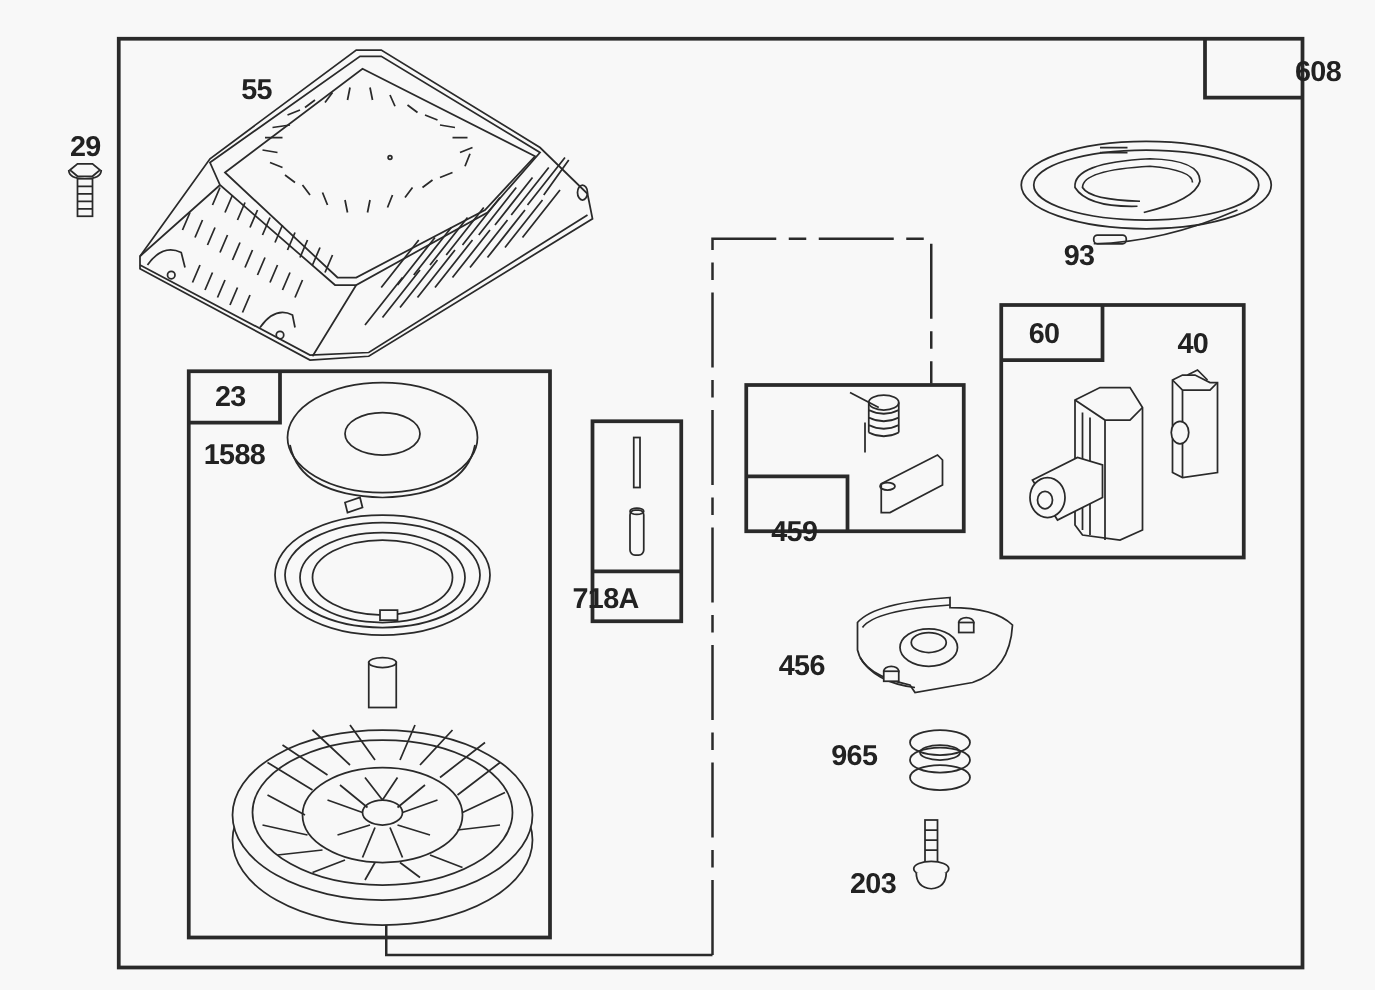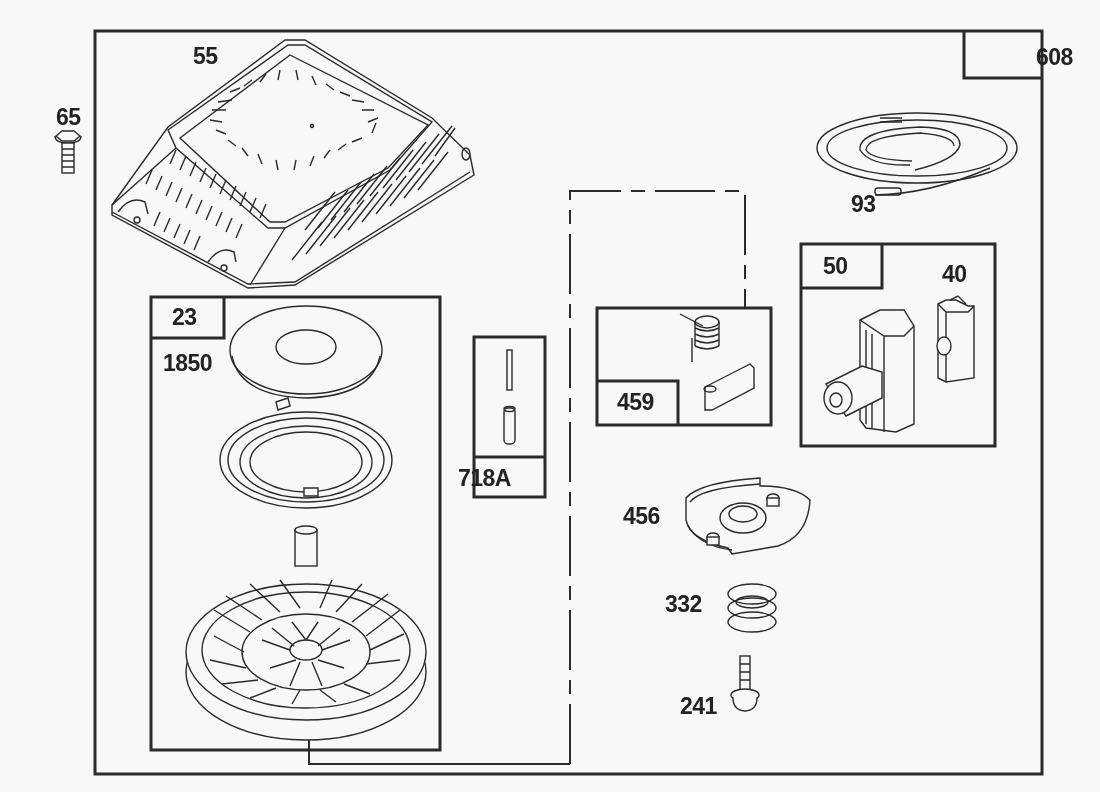"55" div.lbl { top: 45px -> 60px }
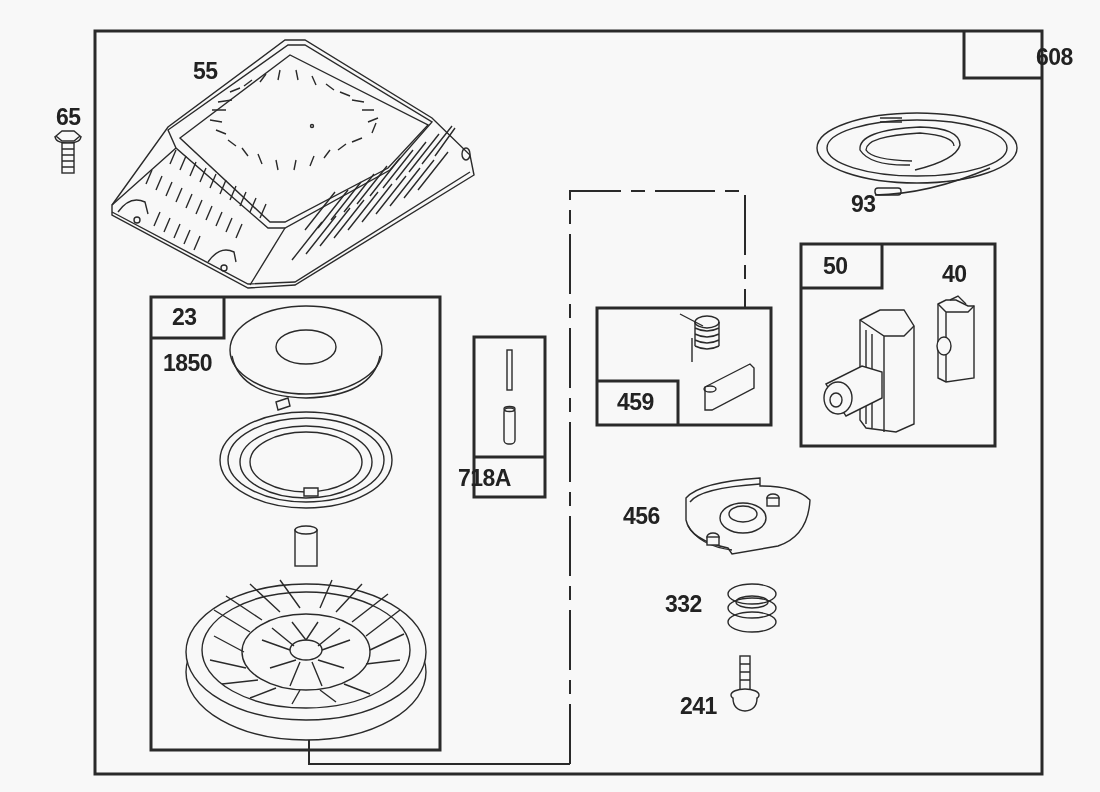"65" div.lbl { text: 65 -> 29 }
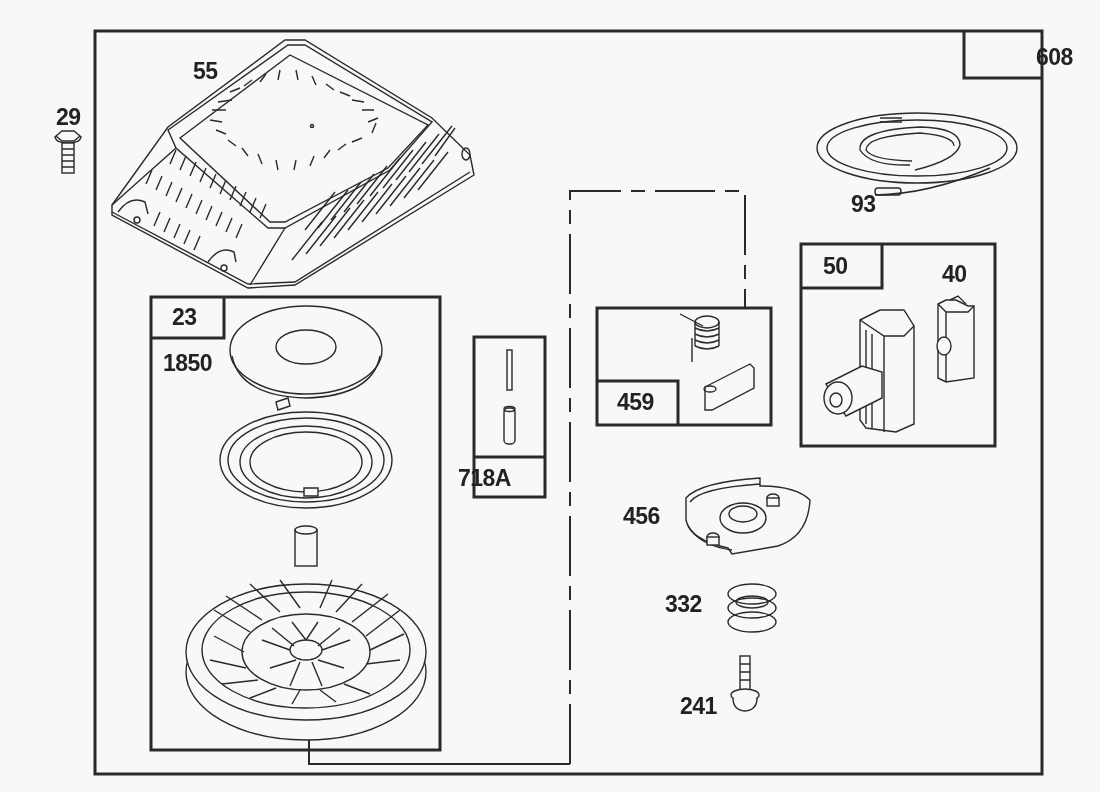"50" div.lbl { text: 50 -> 60 }
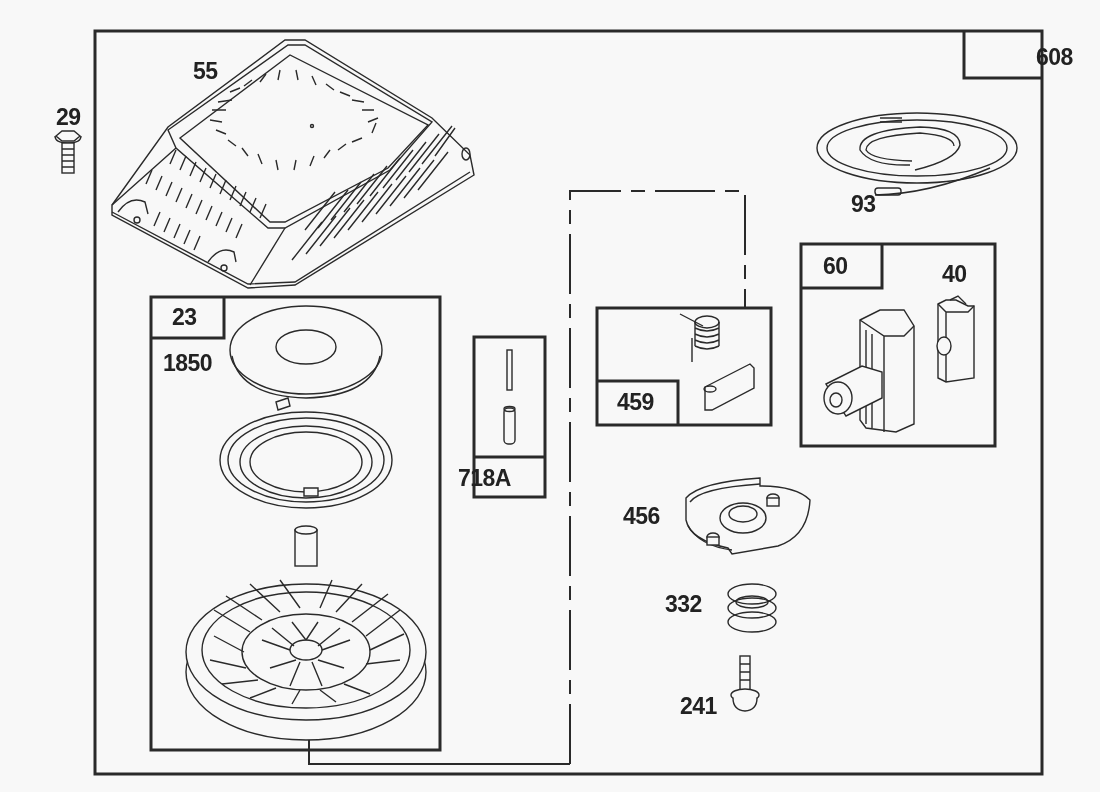"1850" div.lbl { text: 1850 -> 1588 }
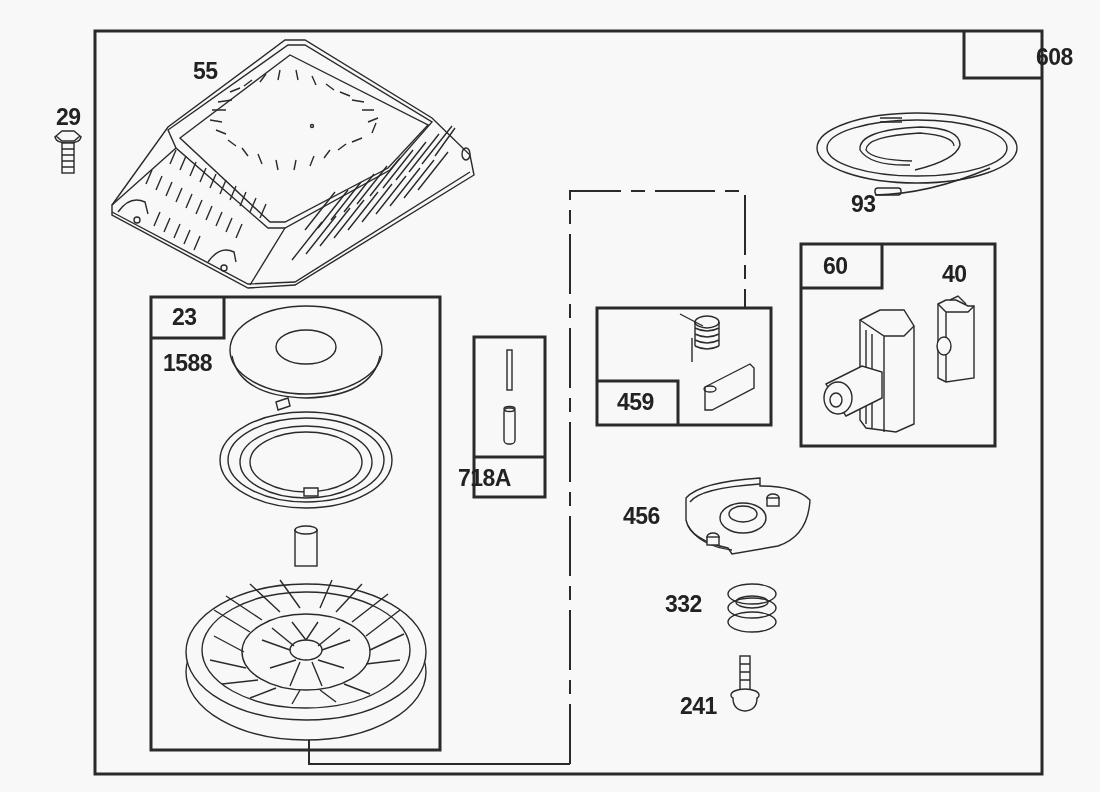"459" div.lbl { top: 391px -> 414px }
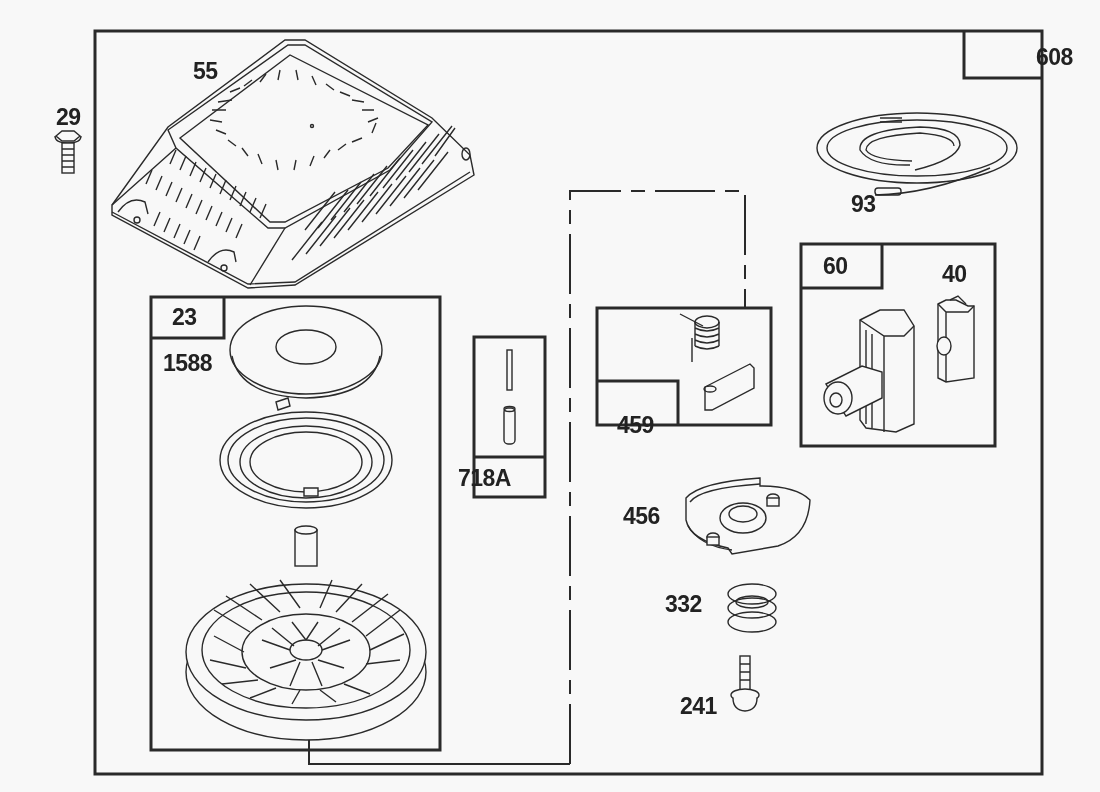"456" div.lbl { top: 505px -> 521px }
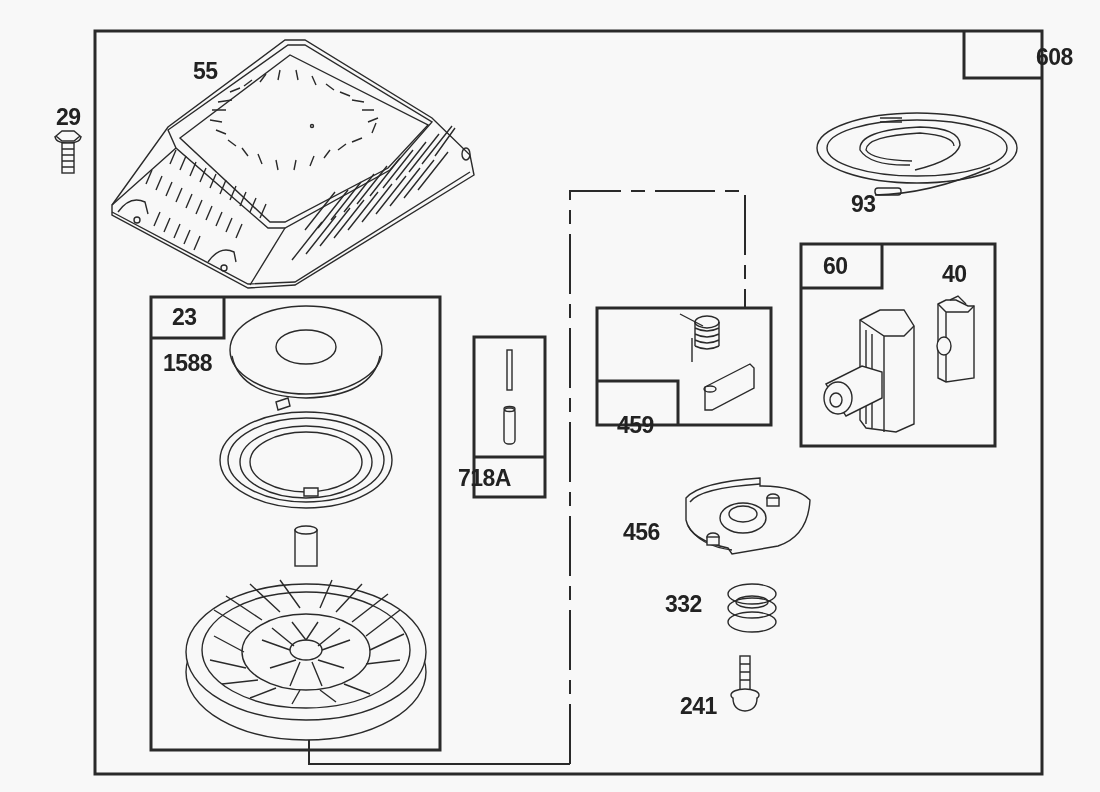"332" div.lbl { text: 332 -> 965 }
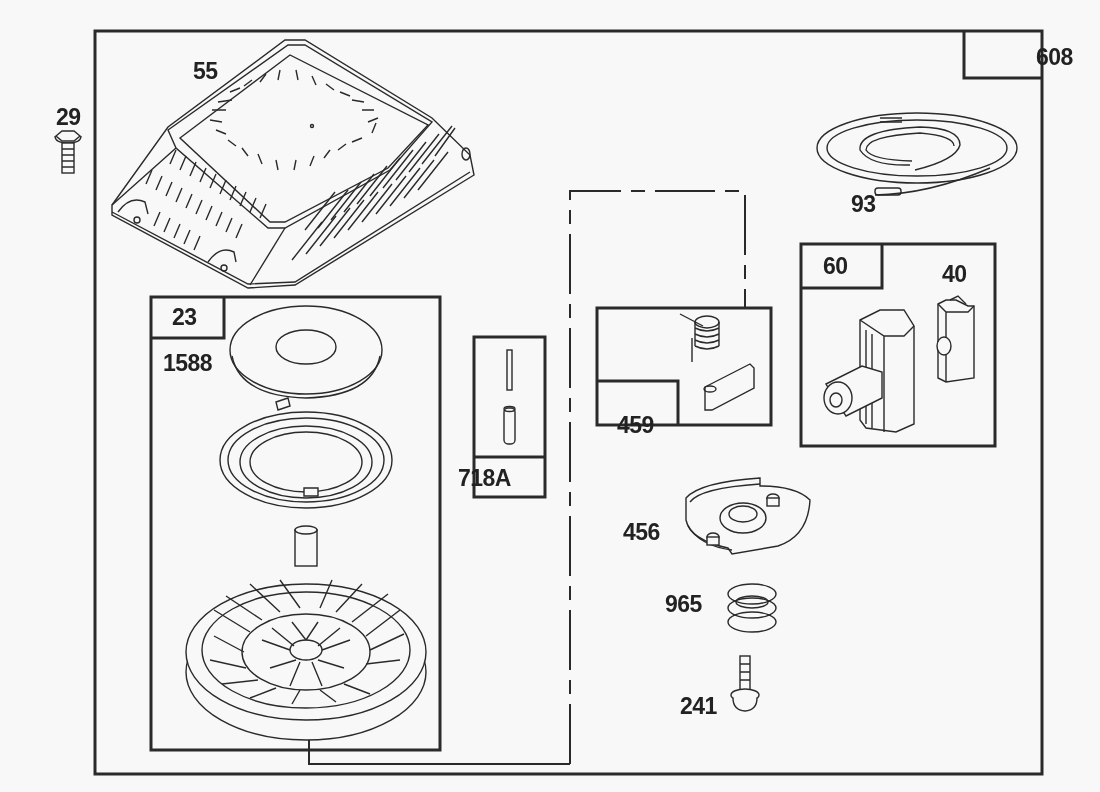"241" div.lbl { text: 241 -> 203 }
